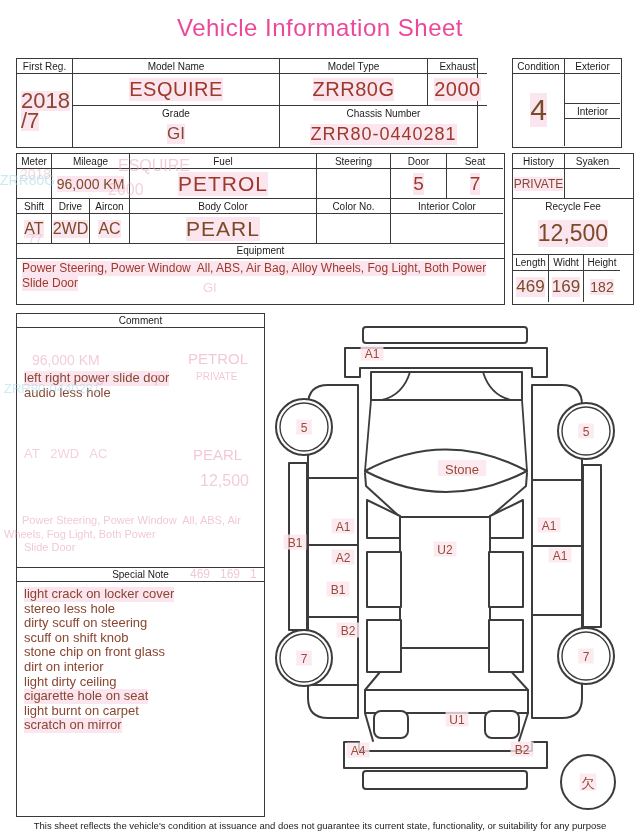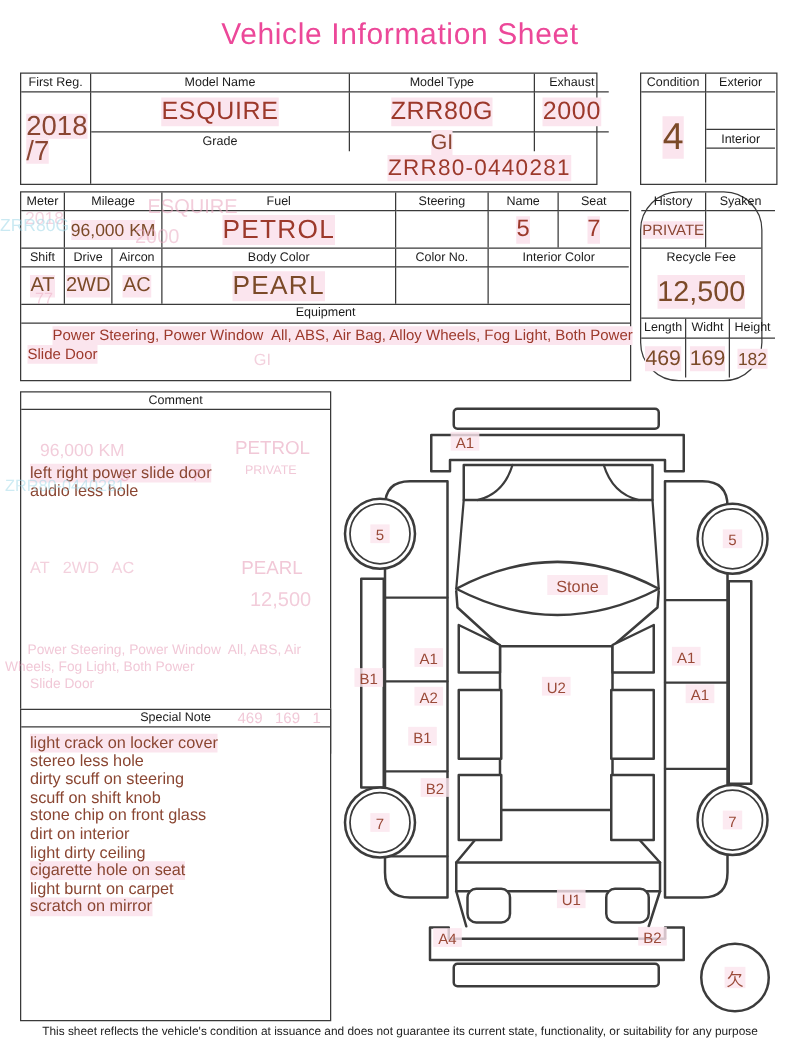"Chassis Number" div.cell { html: none -> <div>Chassis Number</div> }
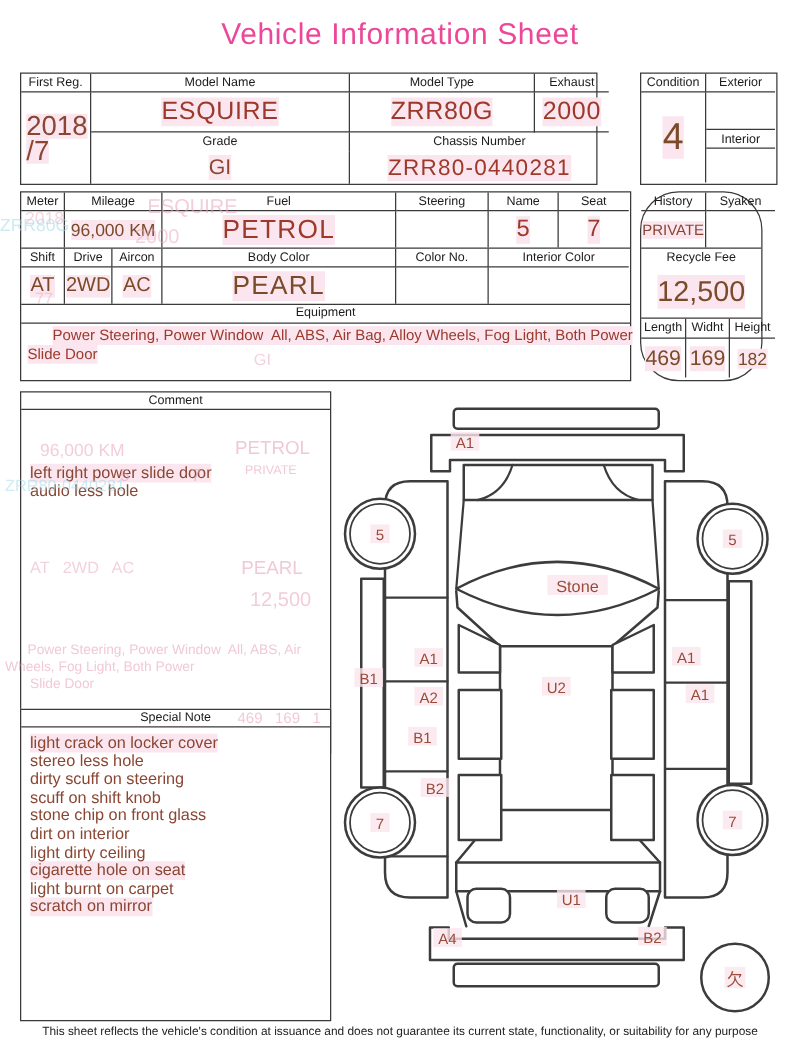"Name" div.cell { text: Name -> Door }
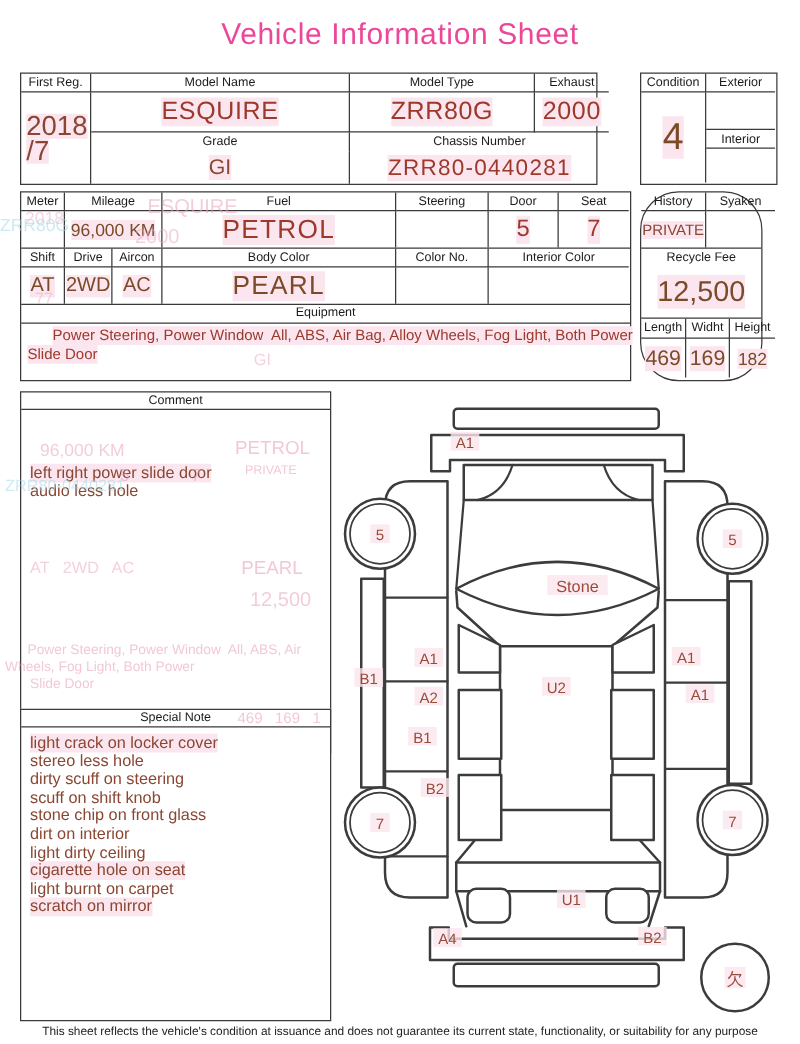"History" div.abs { border-radius: 31px -> none; width: 98px -> 122px }
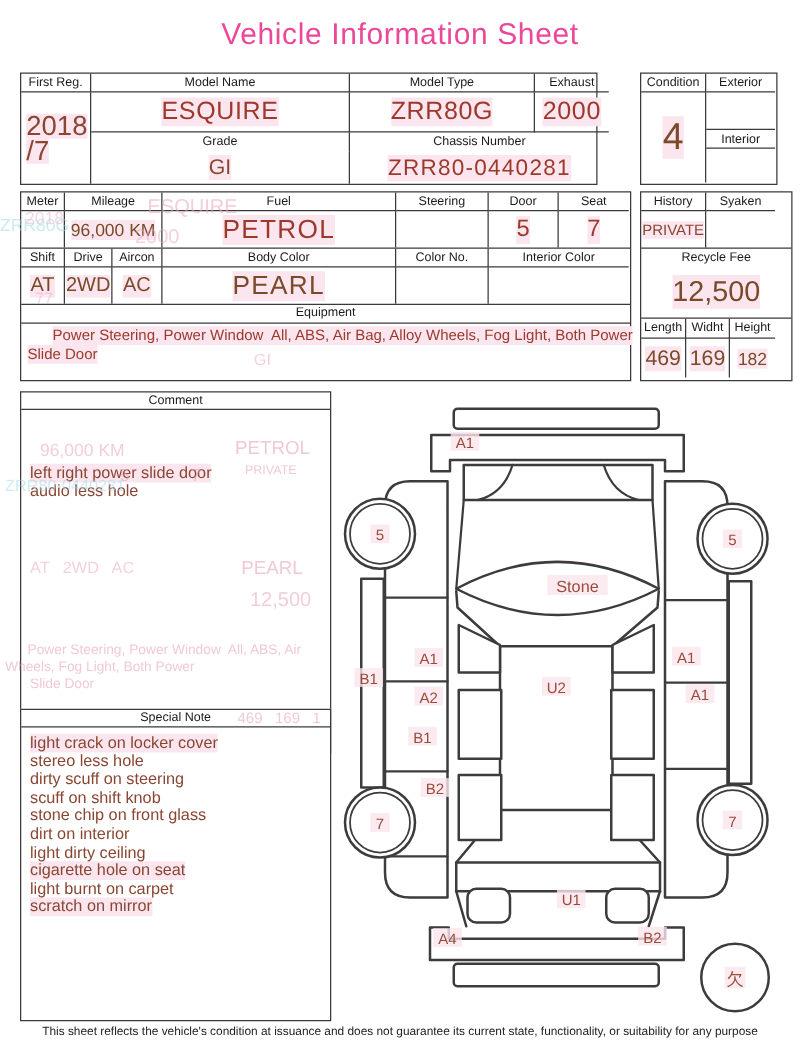"Power Steering, Power Window All, ABS, Air Bag," div.hl { margin-left: 20px -> none }
